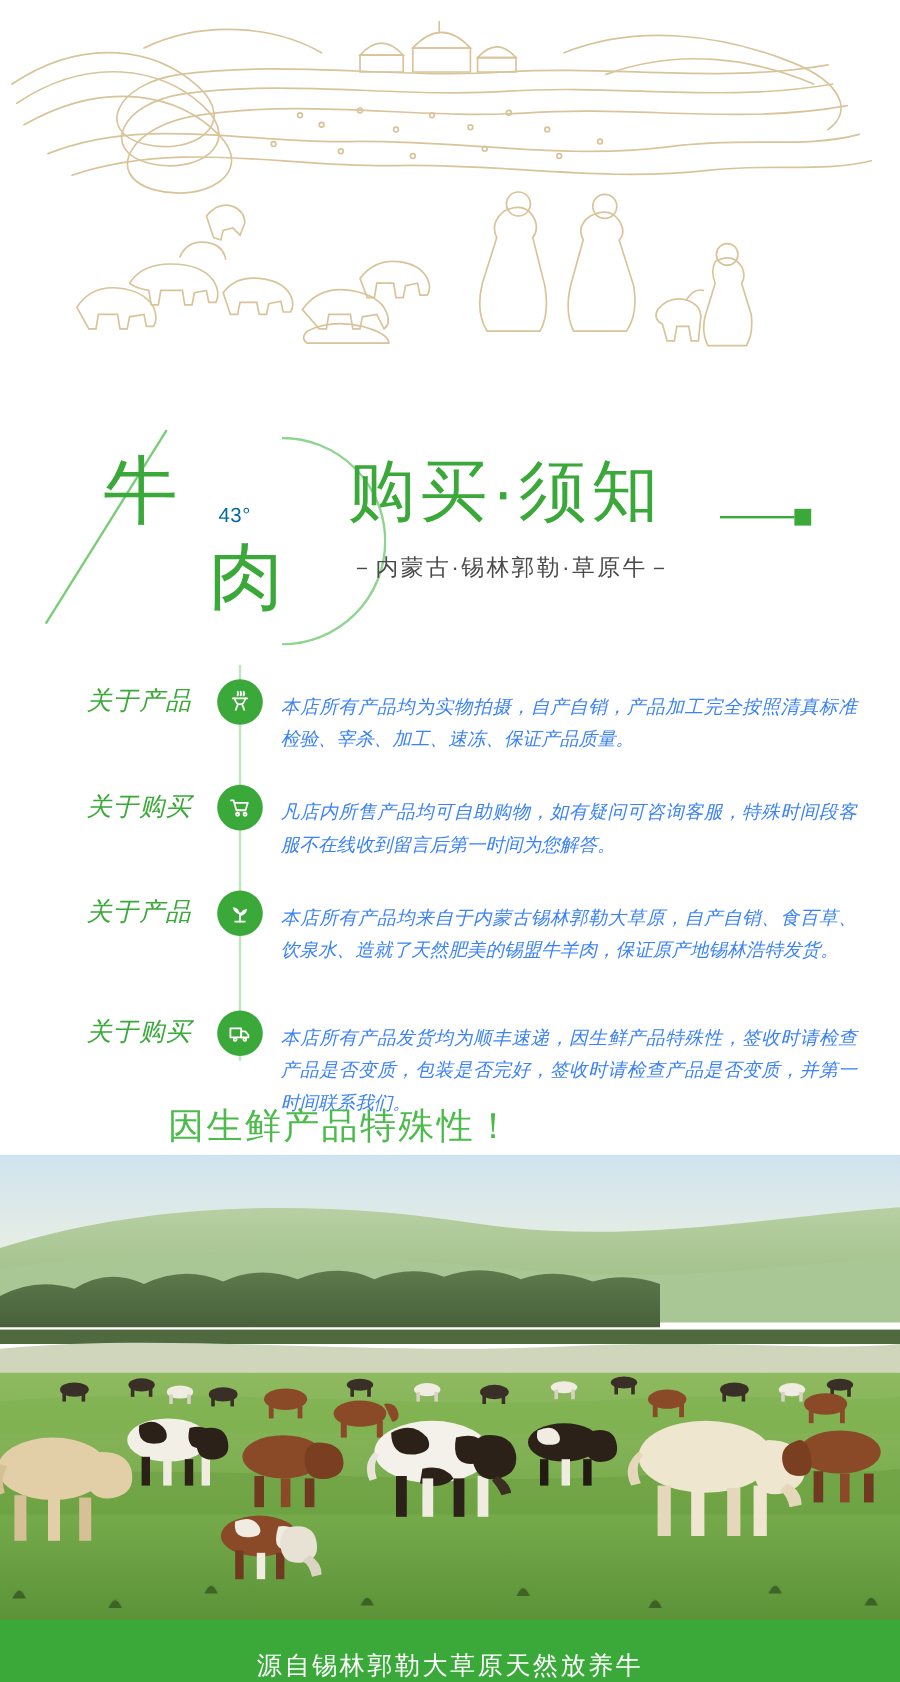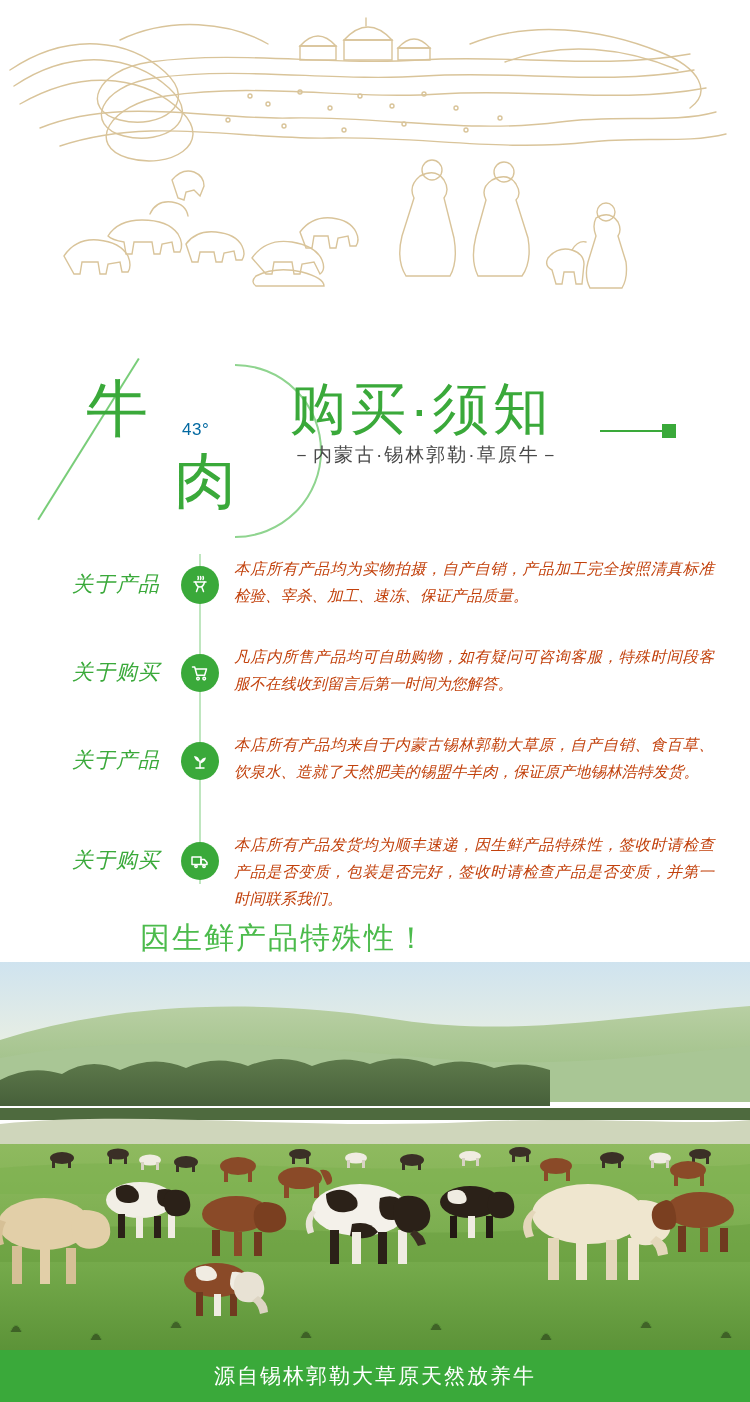"－内蒙古·锡林郭勒·草原牛－" .title-sub { top: 112px -> 130px }
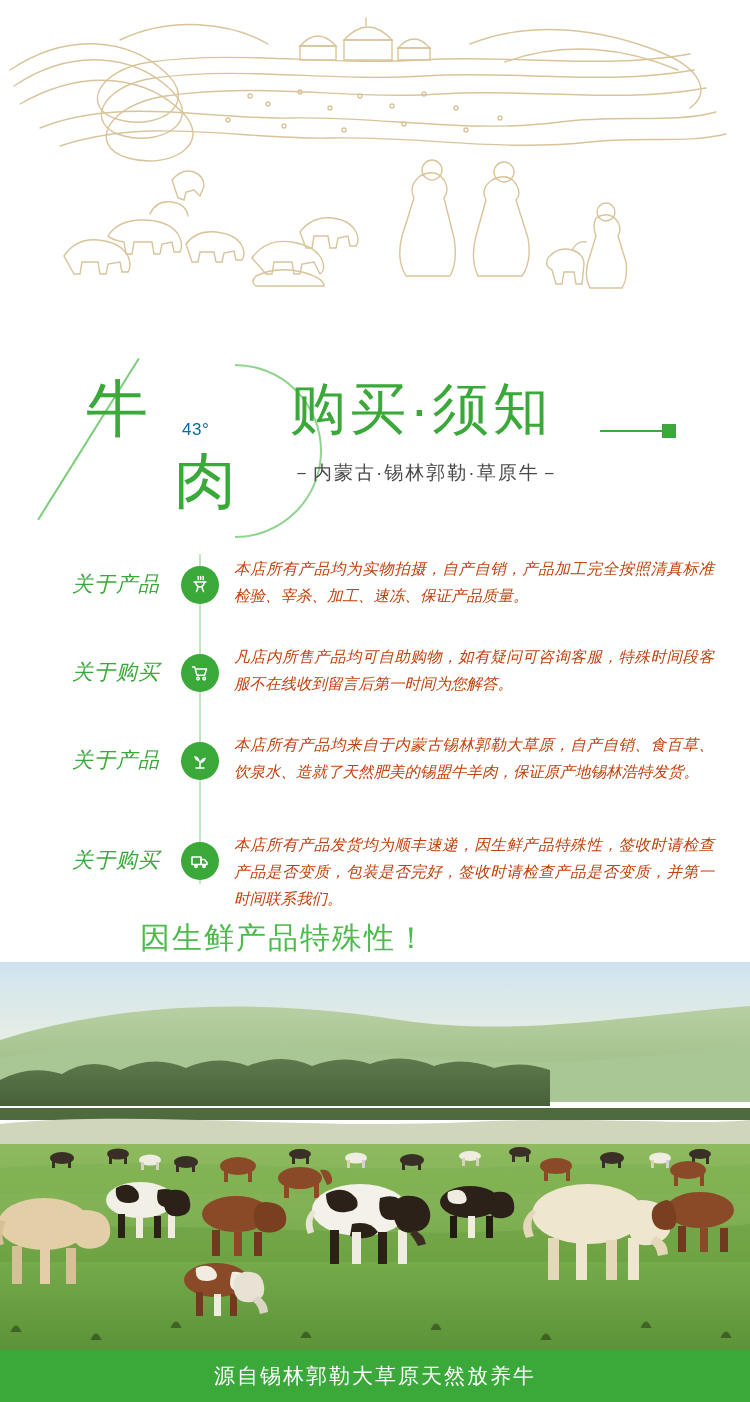"本店所有产品均为实物拍摄，自产自销，产品加工完全按照清真标准检验、宰杀、加工、速" .row-text { color: #c2410c -> #3b82f6; top: 7px -> 28px }
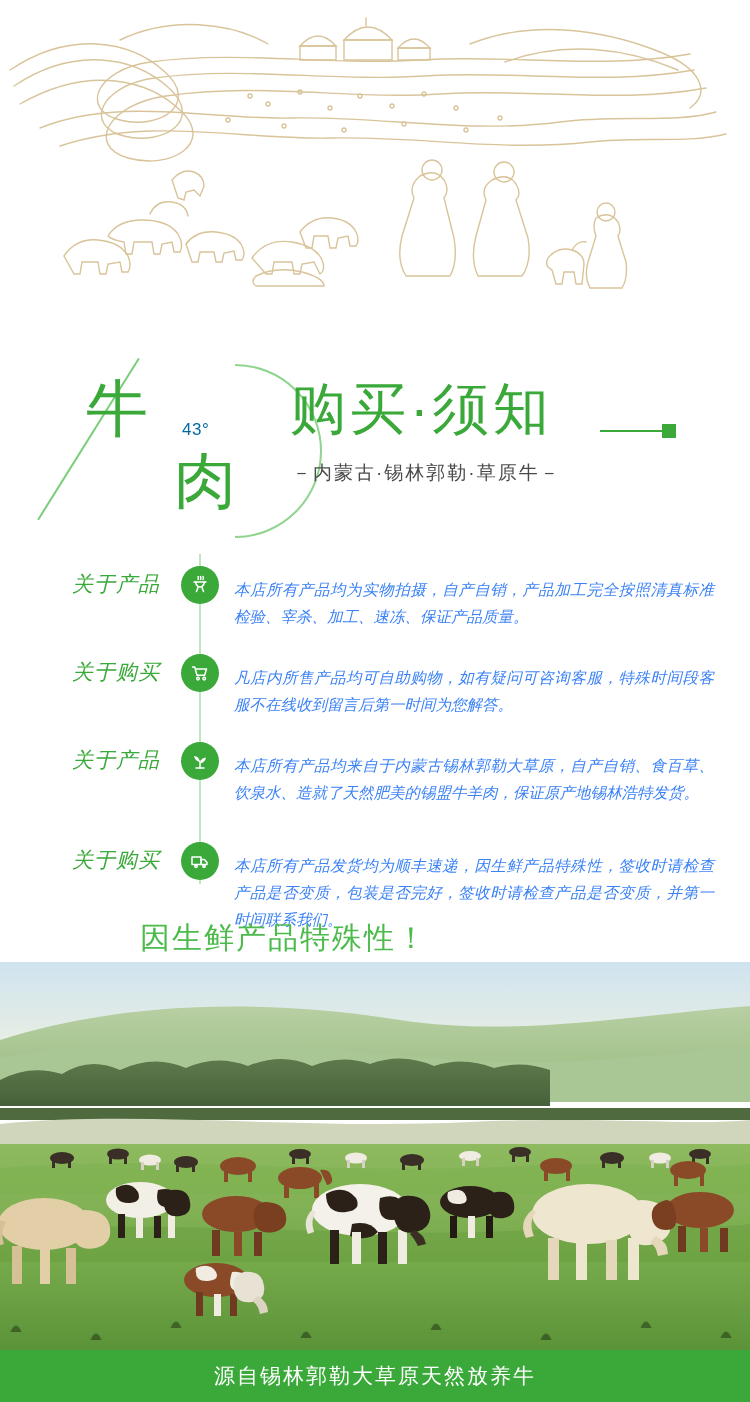"源自锡林郭勒大草原天然放养牛" .footer { align-items: center -> flex-end }
